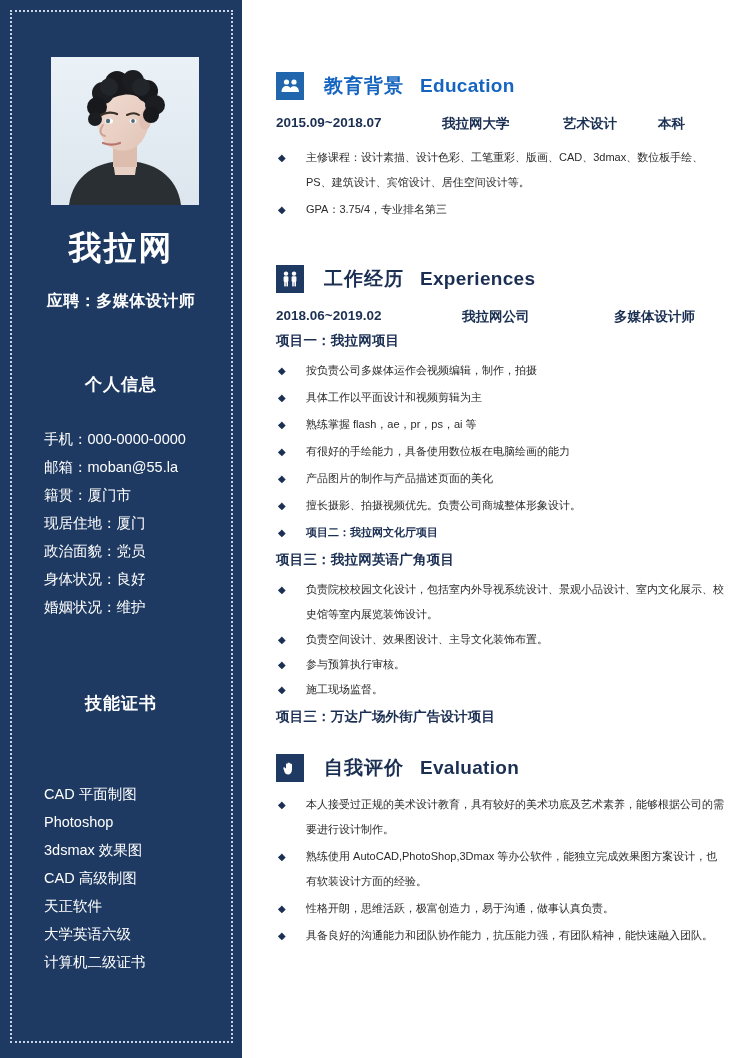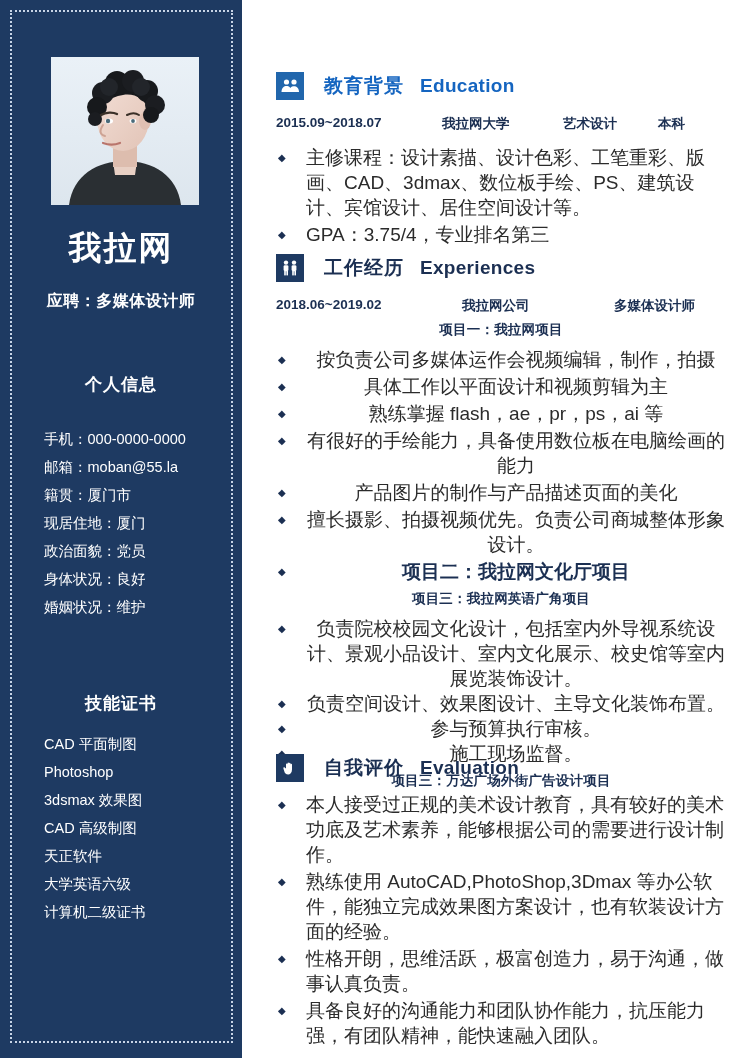"主修课程：设计素描、设计色彩、工笔重彩、版画、CAD、3dmax、数位板手绘、P" .bullets li { font-size: 19px -> 11px }
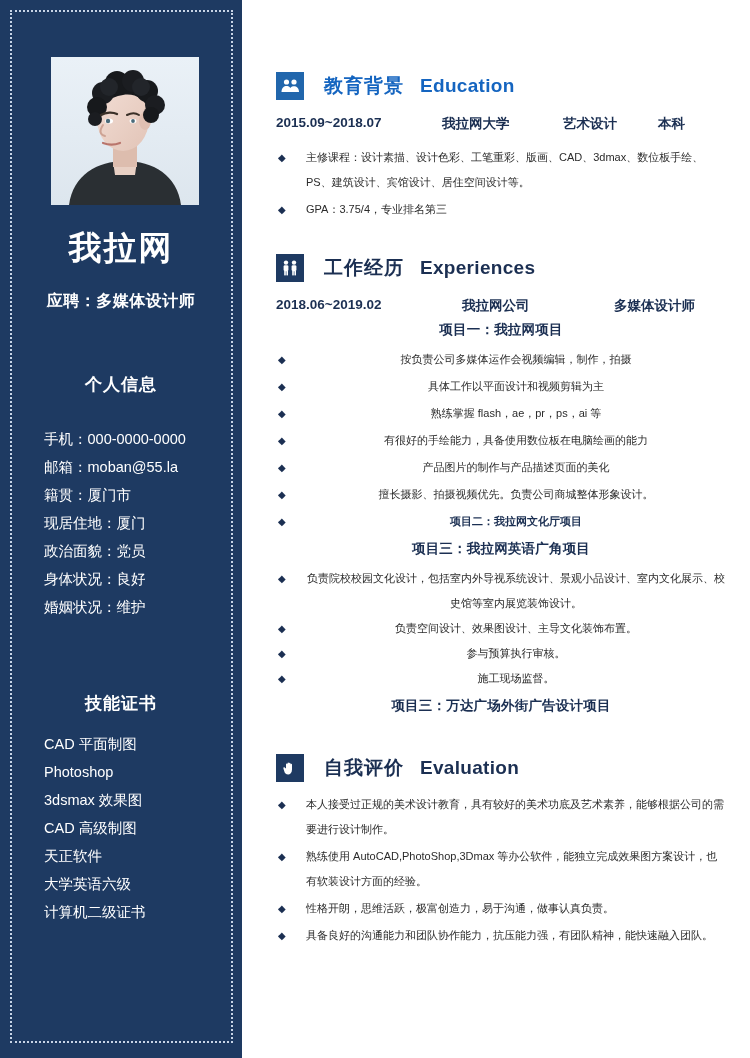"工作经历" .section.experience { text-align: center -> none; top: 252px -> 263px }
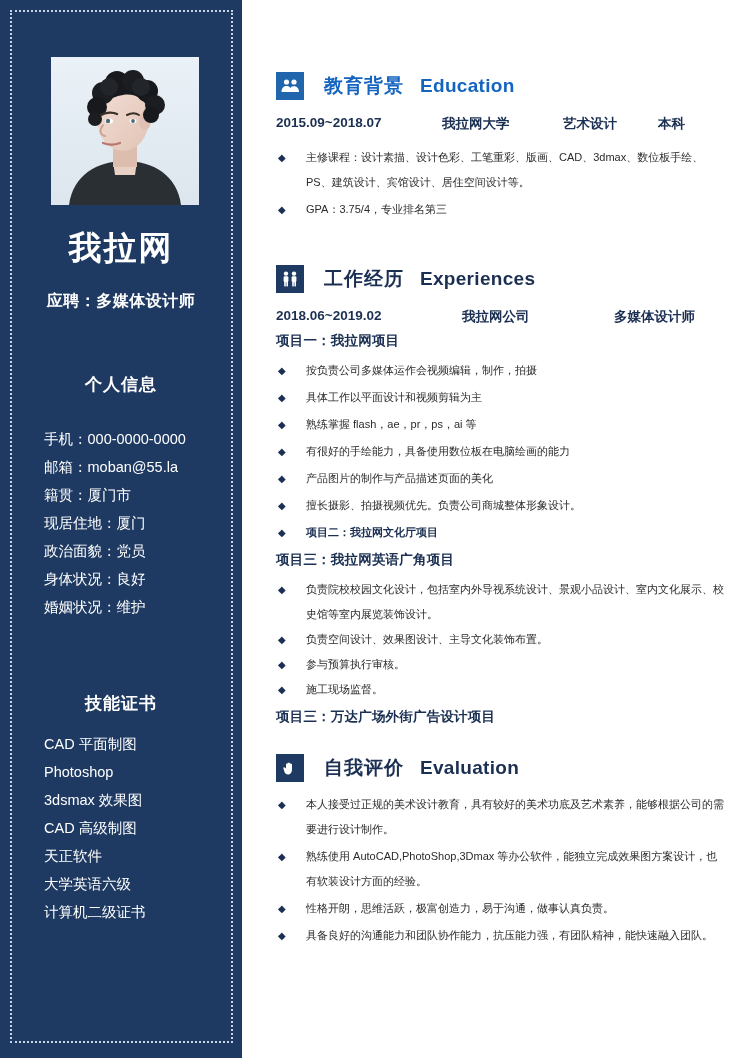"CAD 平面制图" .side-list.skills { top: 730px -> 780px }
